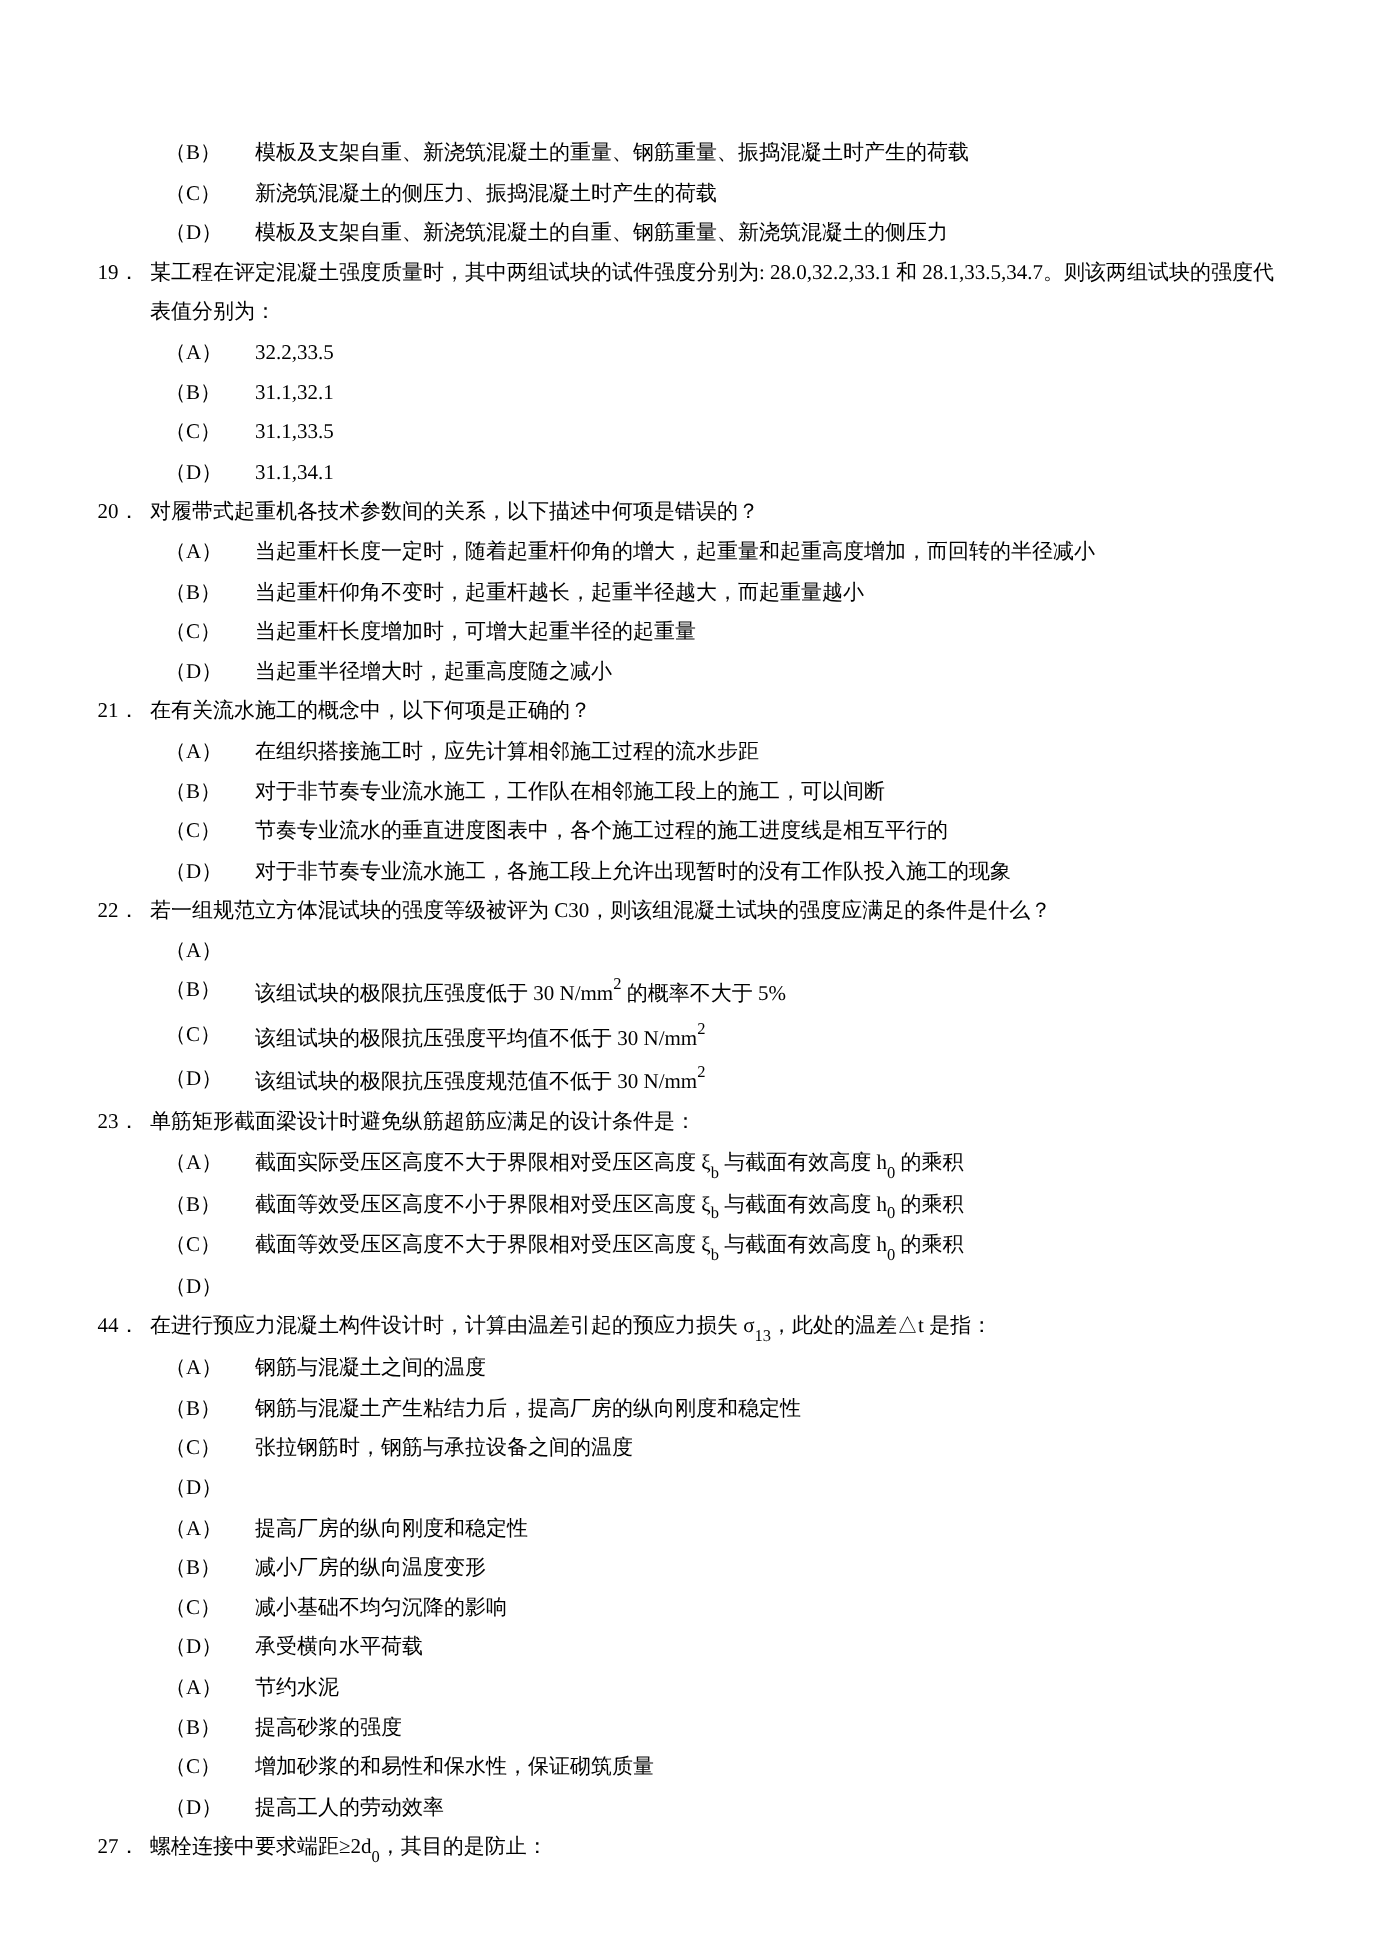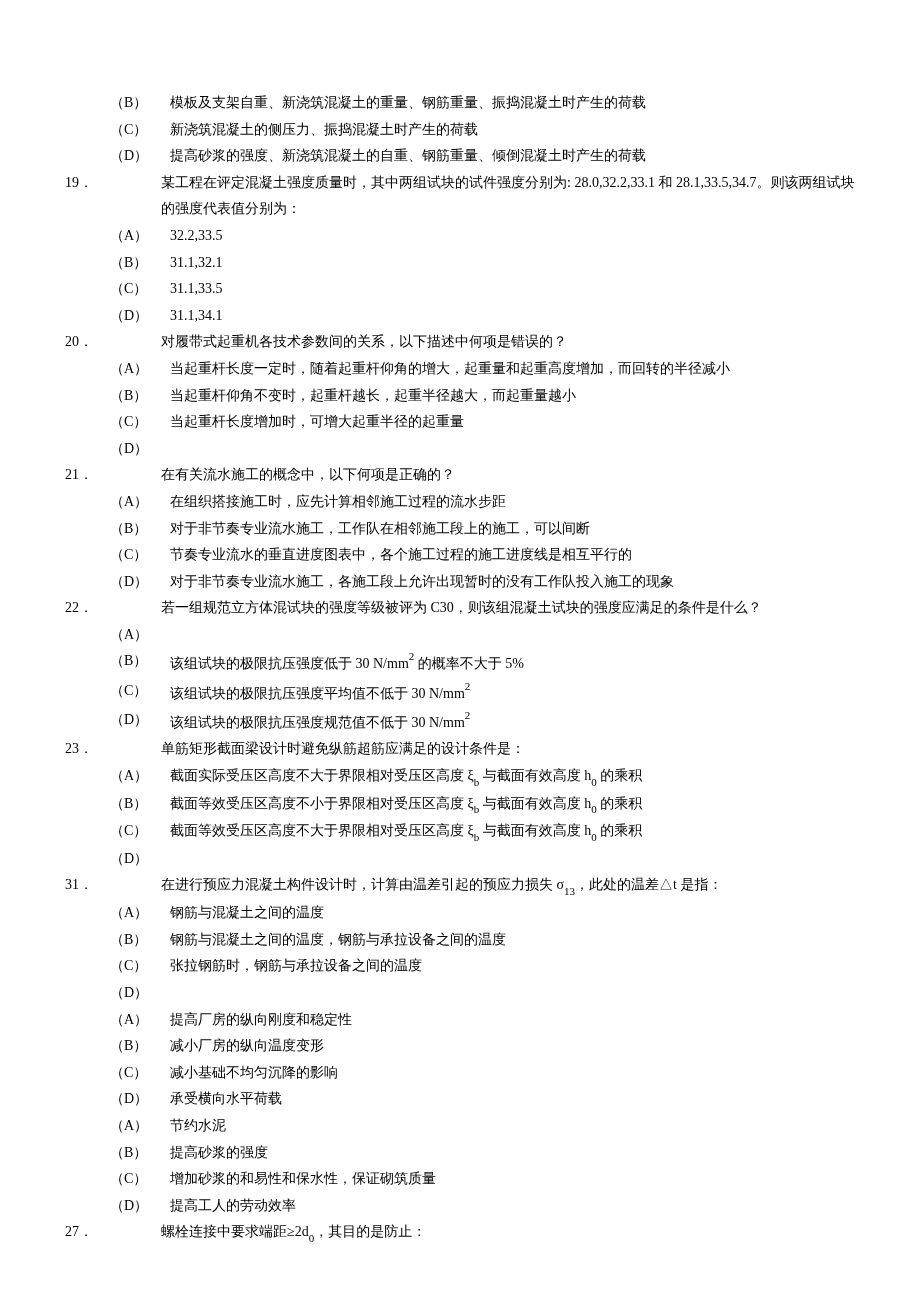"提高砂浆的强度、新浇筑混凝土的自重、钢筋重量、倾倒混凝土时产生的荷载" span { text: 提高砂浆的强度、新浇筑混凝土的自重、钢筋重量、倾倒混凝土时产生的荷载 -> 模板及支架自重、新浇筑混凝土的自重、钢筋重量、新浇筑混凝土的侧压力 }
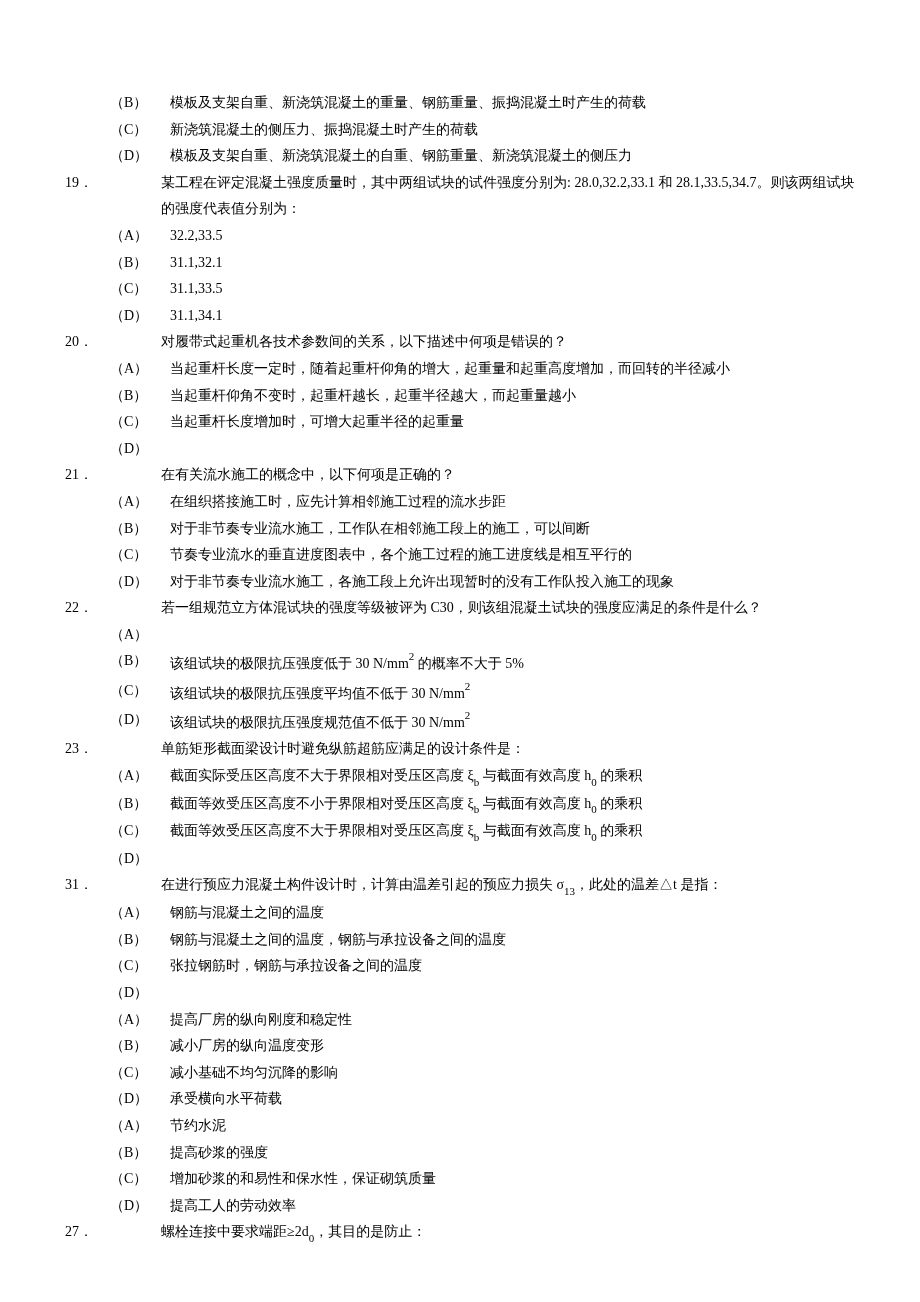"19．" .question { gap: 13px -> none }
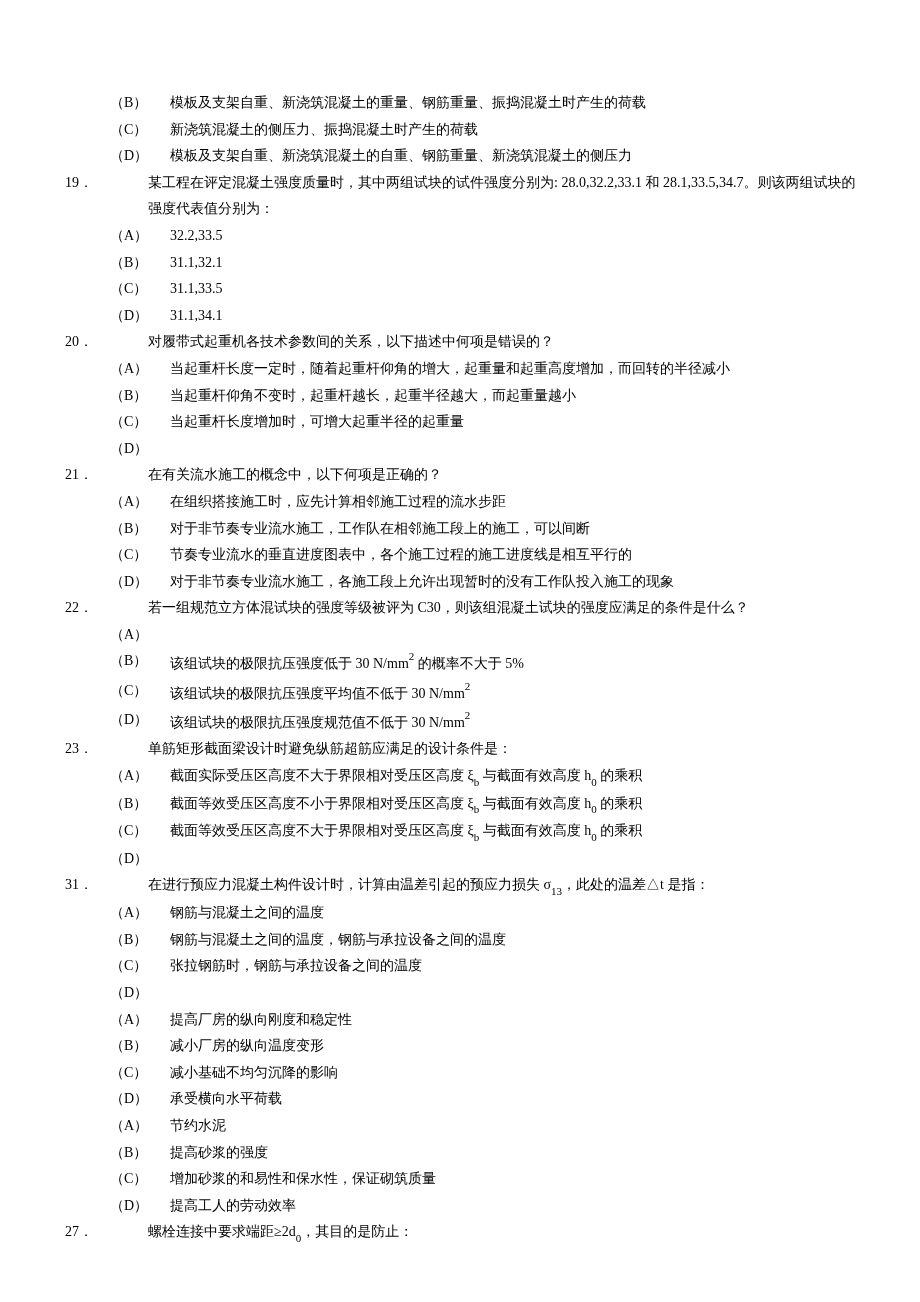"某工程在评定混凝土强度质量时，其中两组试块的试件强度分别为:" .q-text { margin-left: 48px -> none }
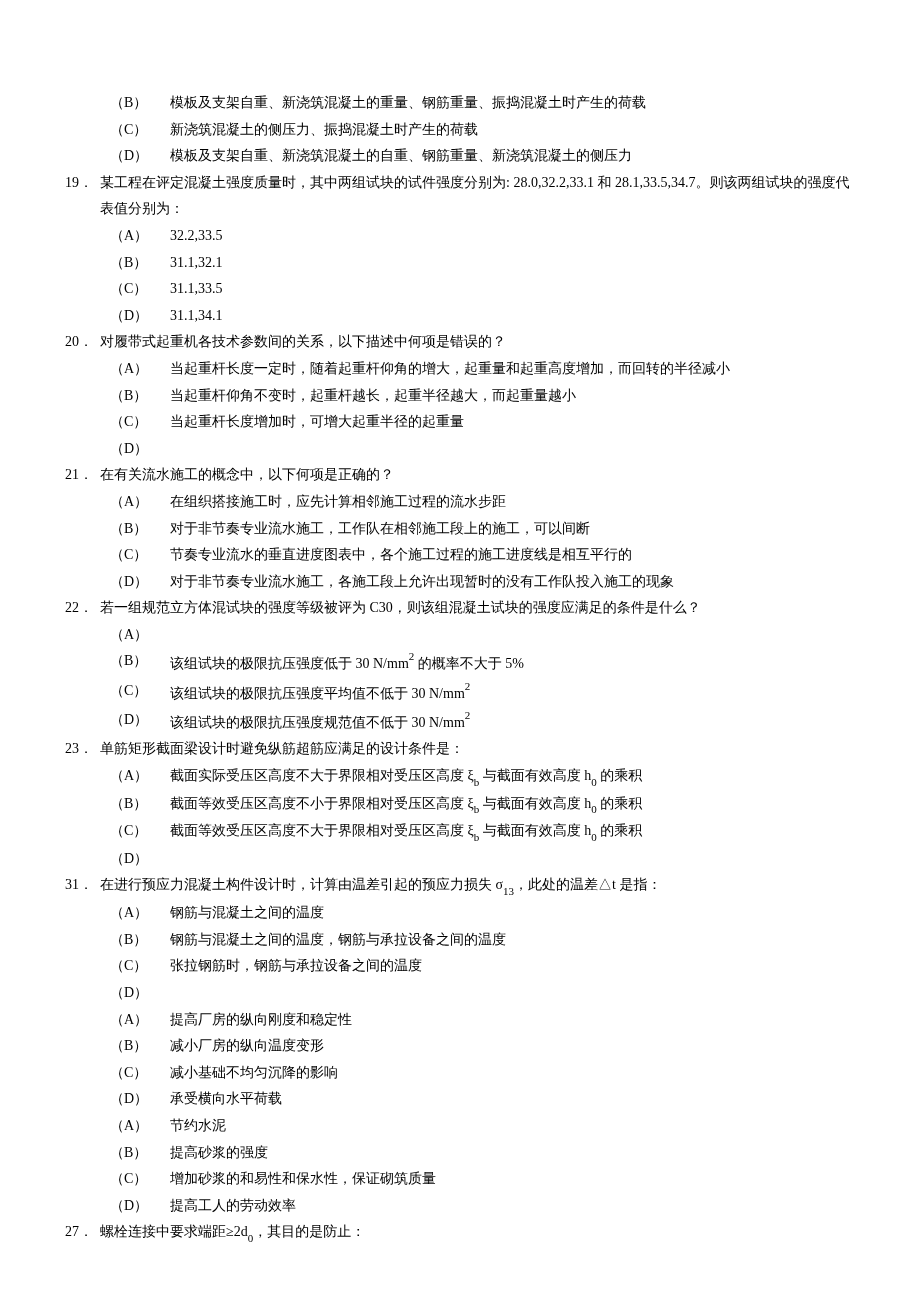"当起重半径增大时，起重高度随之减小" span { html: none -> <span>当起重半径增大时，起重高度随之减小</span> }
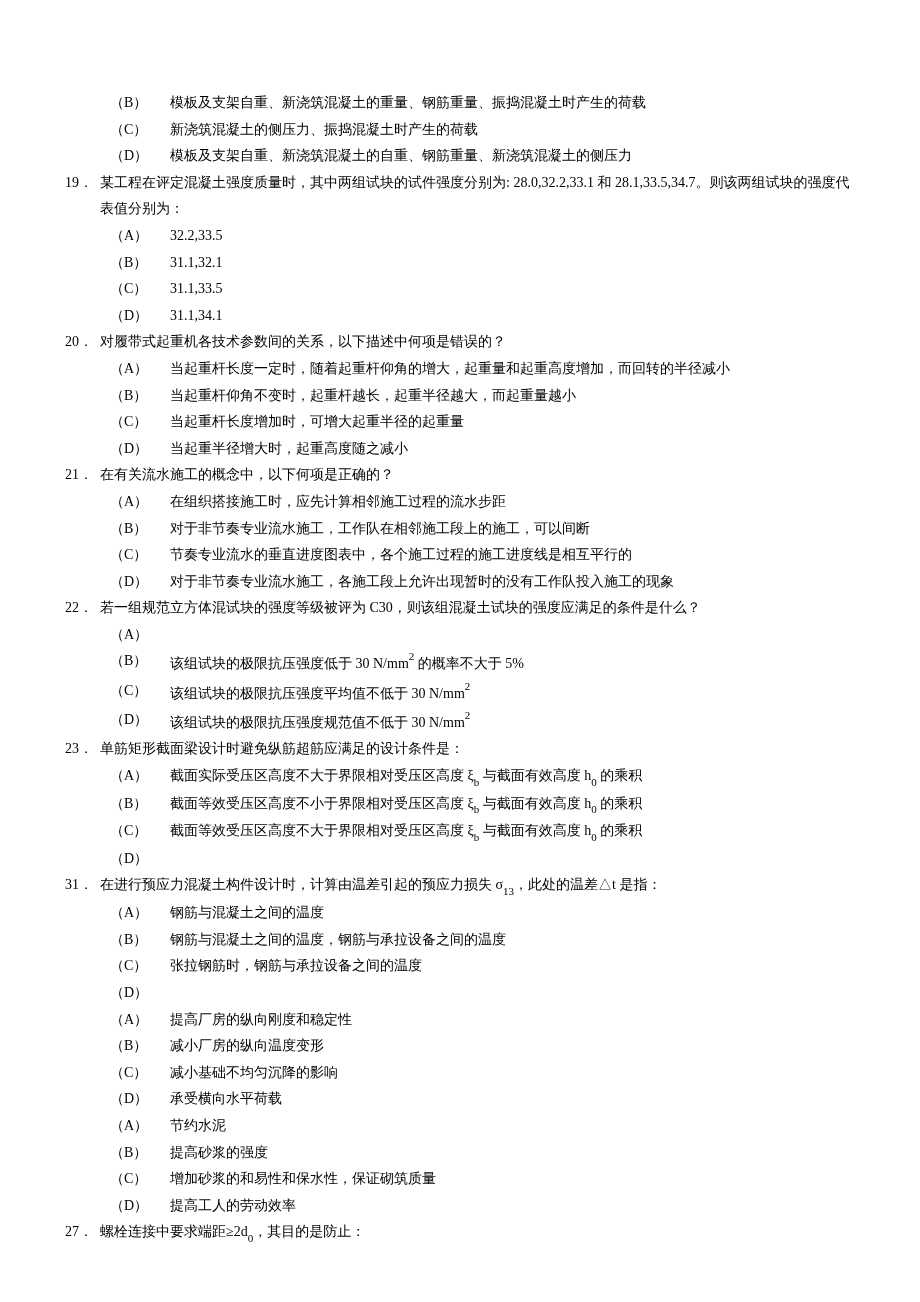"31．" span.q-num { text: 31 -> 44 }
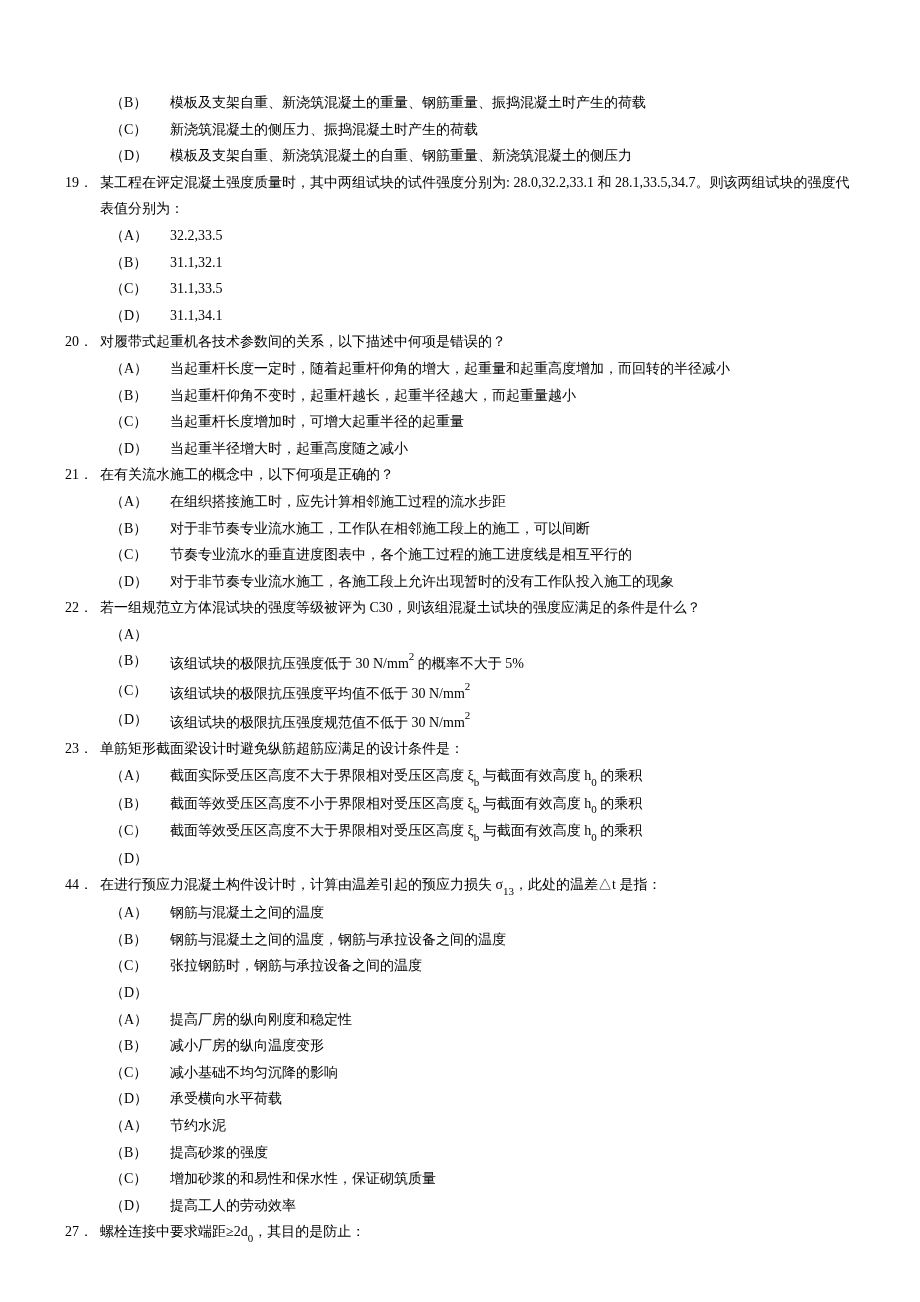"钢筋与混凝土之间的温度，钢筋与承拉设备之间的温度" span { text: 之间的温度，钢筋与承拉设备之间的温度 -> 产生粘结力后，提高厂房的纵向刚度和稳定性 }
